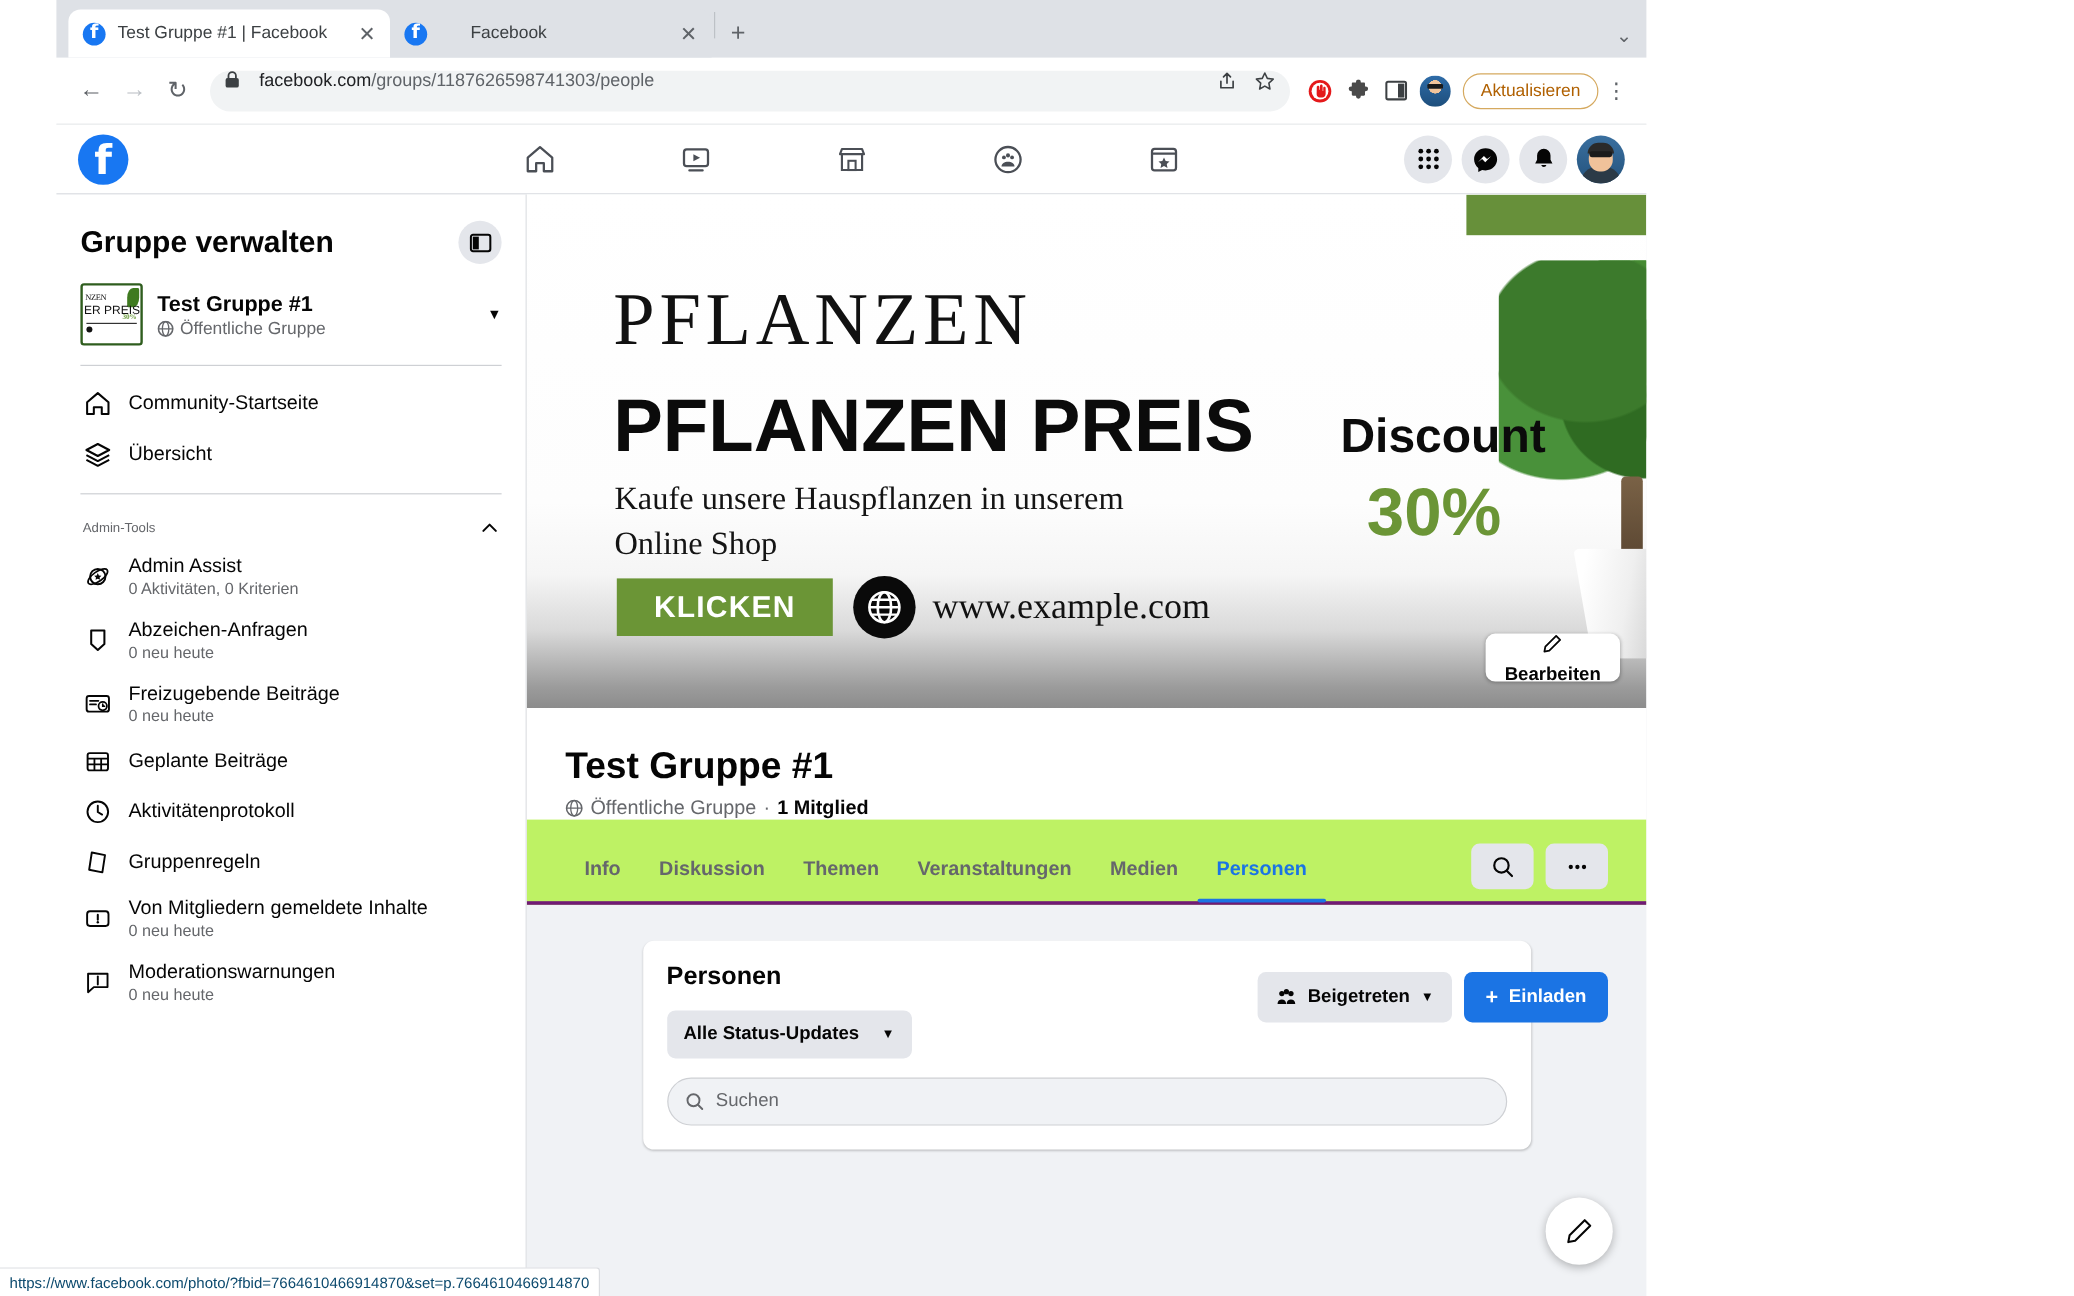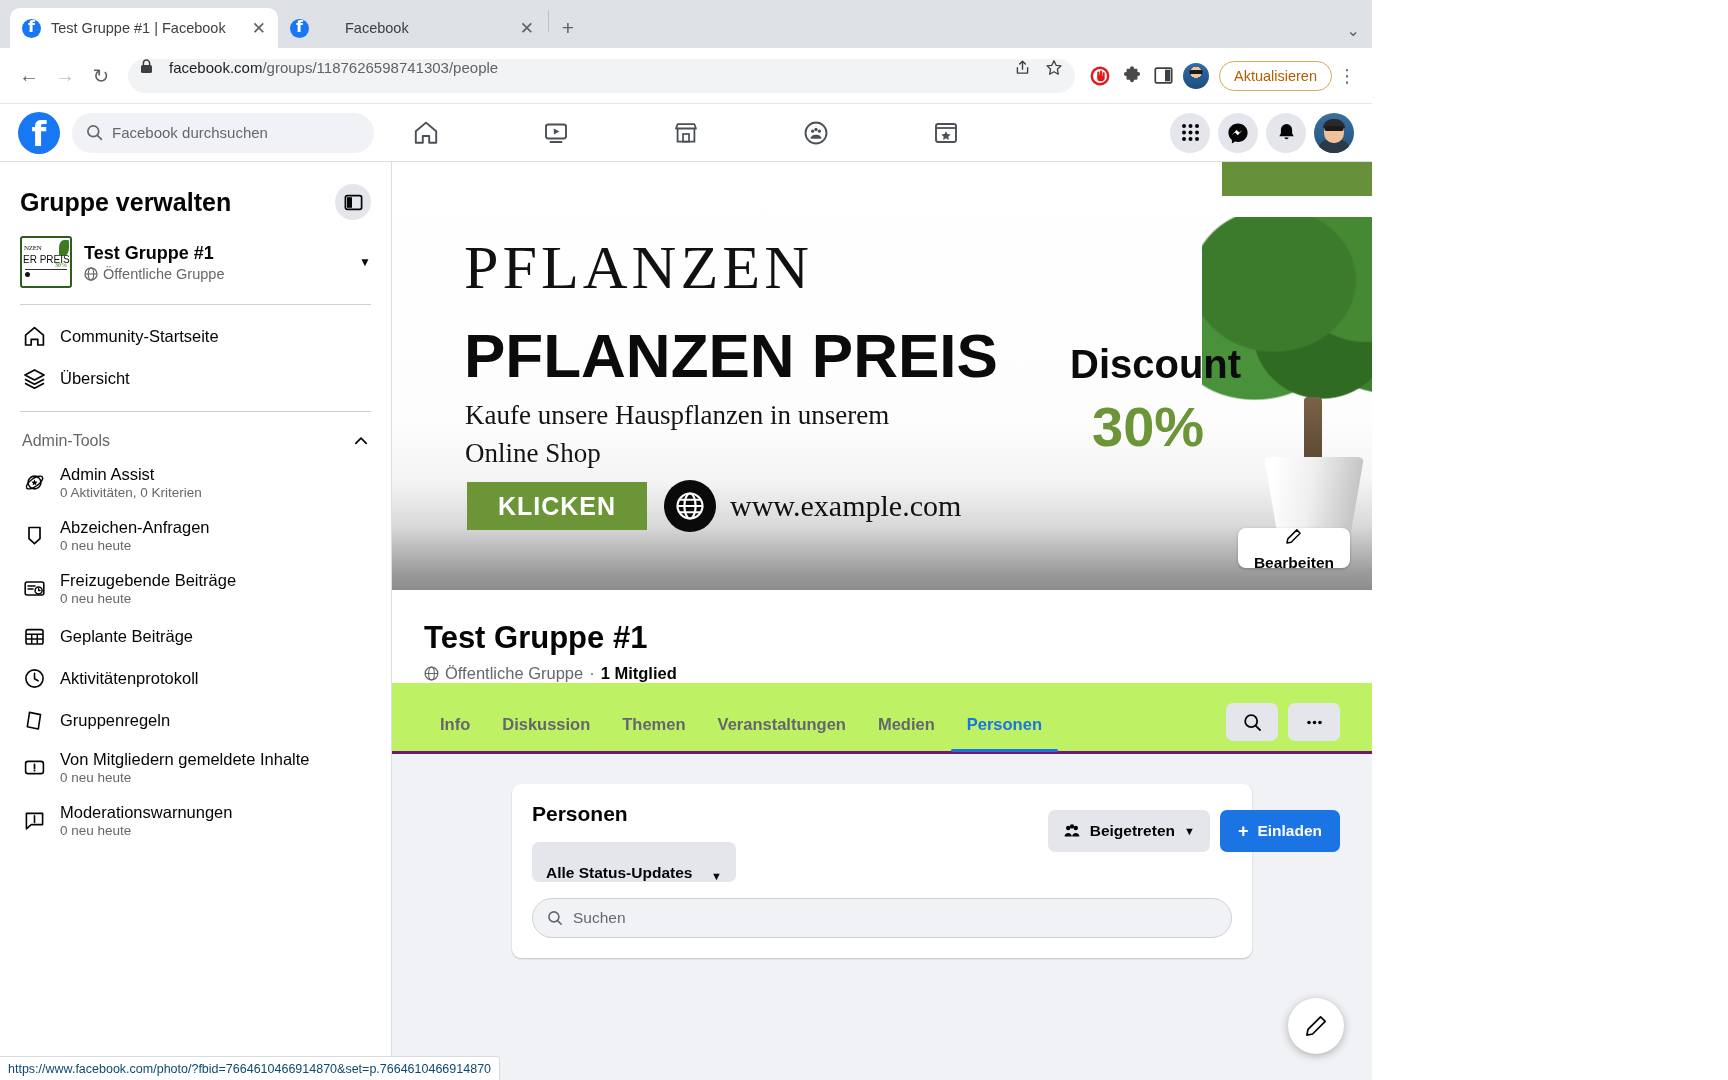"Test Gruppe #1 | Facebook" .browser { padding-left: none -> 47px }
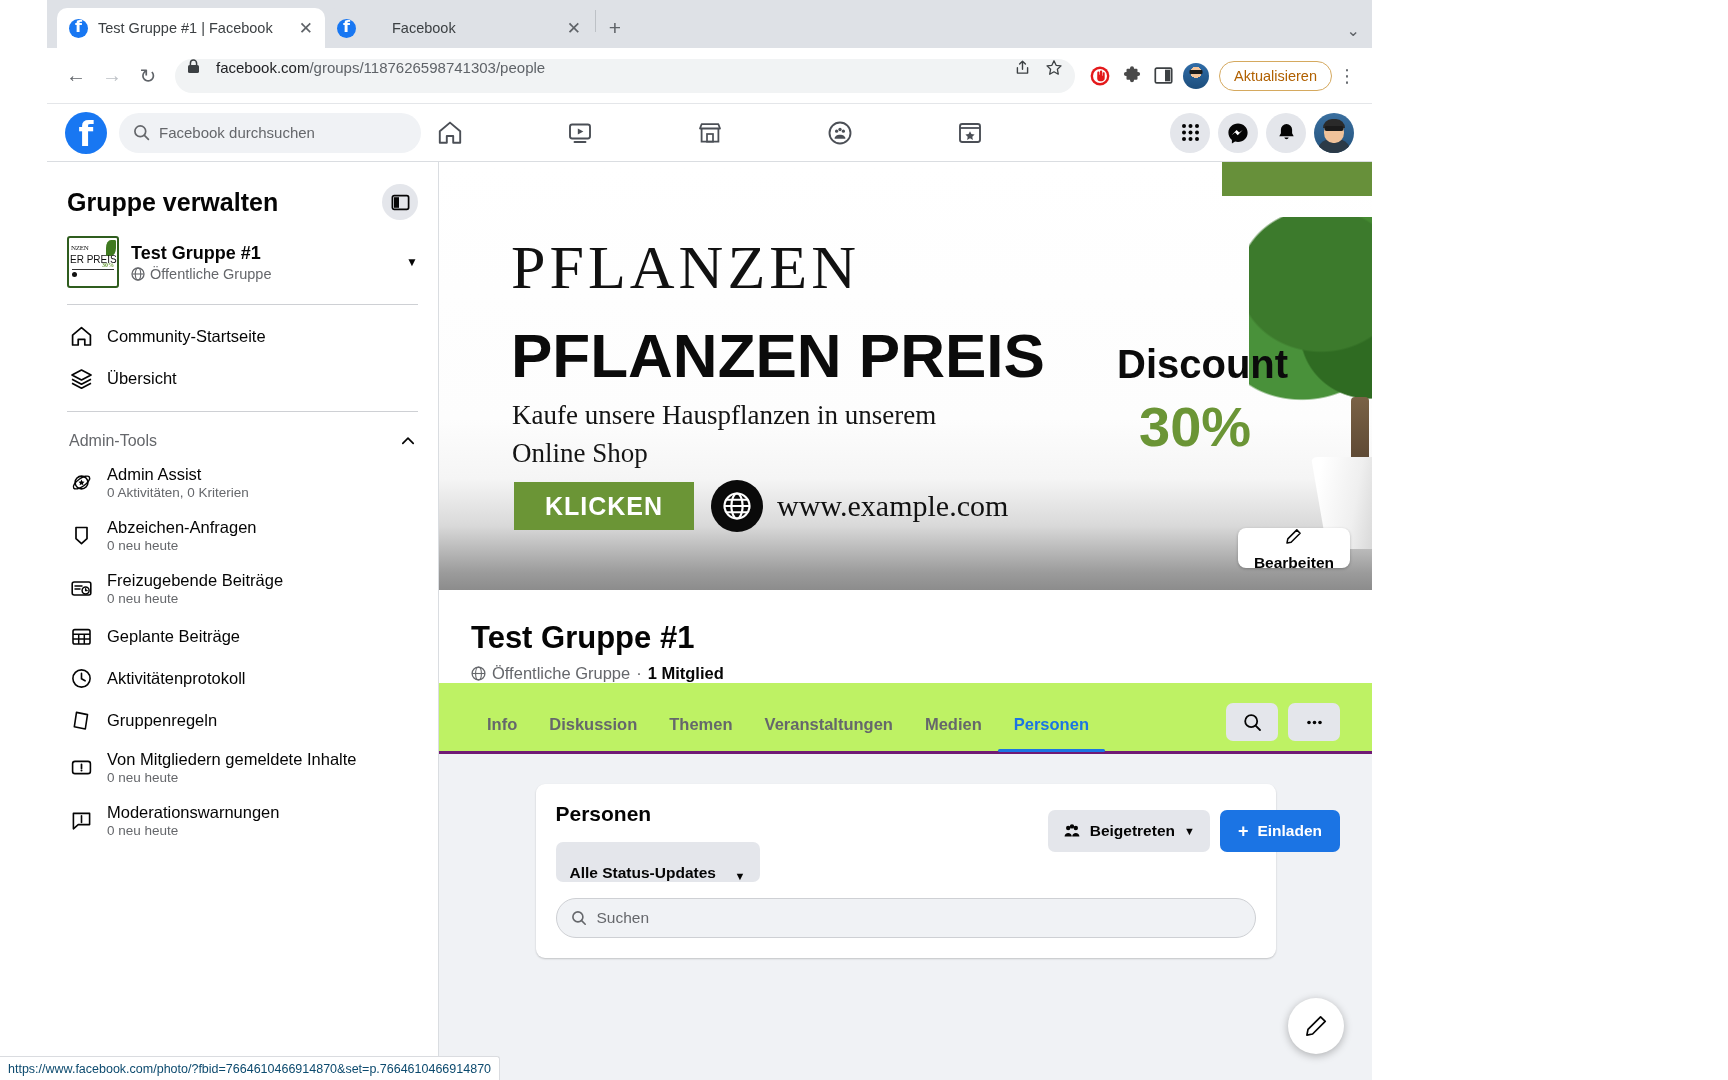"Facebook durchsuchen" div.fb-search { html: <div> <span> <svg> <circle></circle> <path></path> </svg> </span> <span>Facebook durchsuchen</span> </div> -> none }
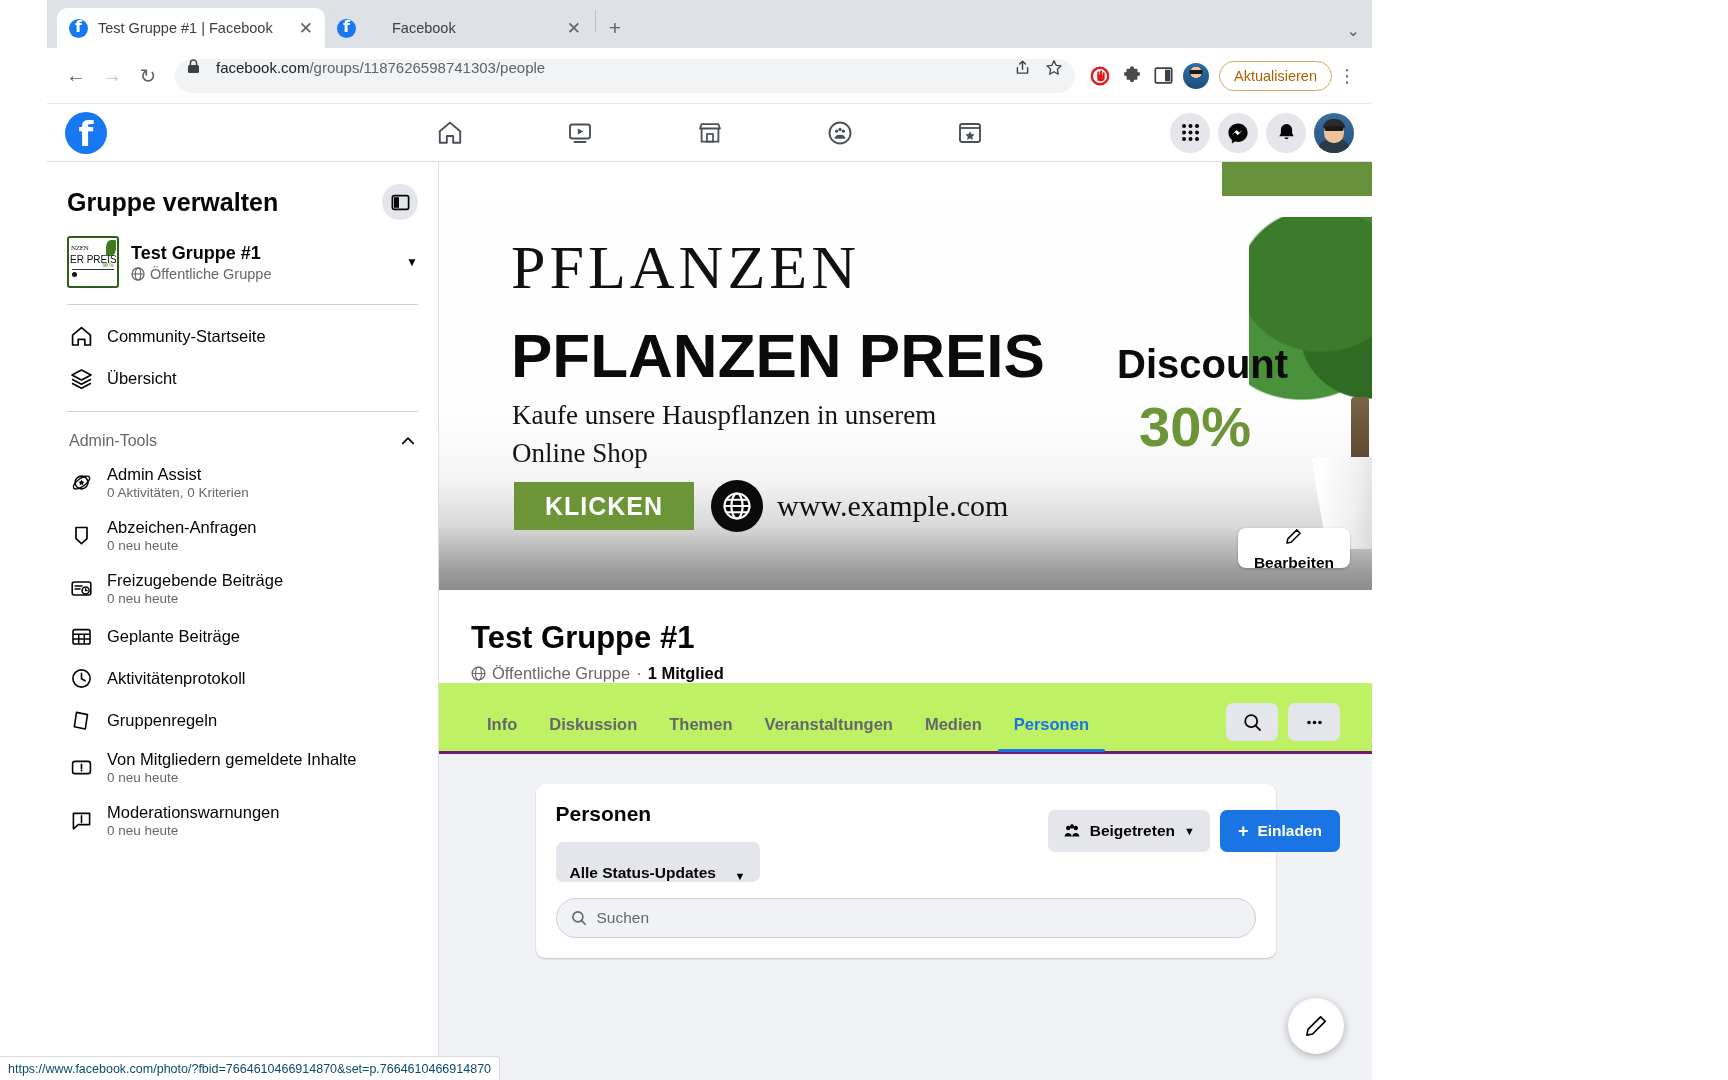"Admin-Tools" .sb-section-title { font-size: 16px -> 11px }
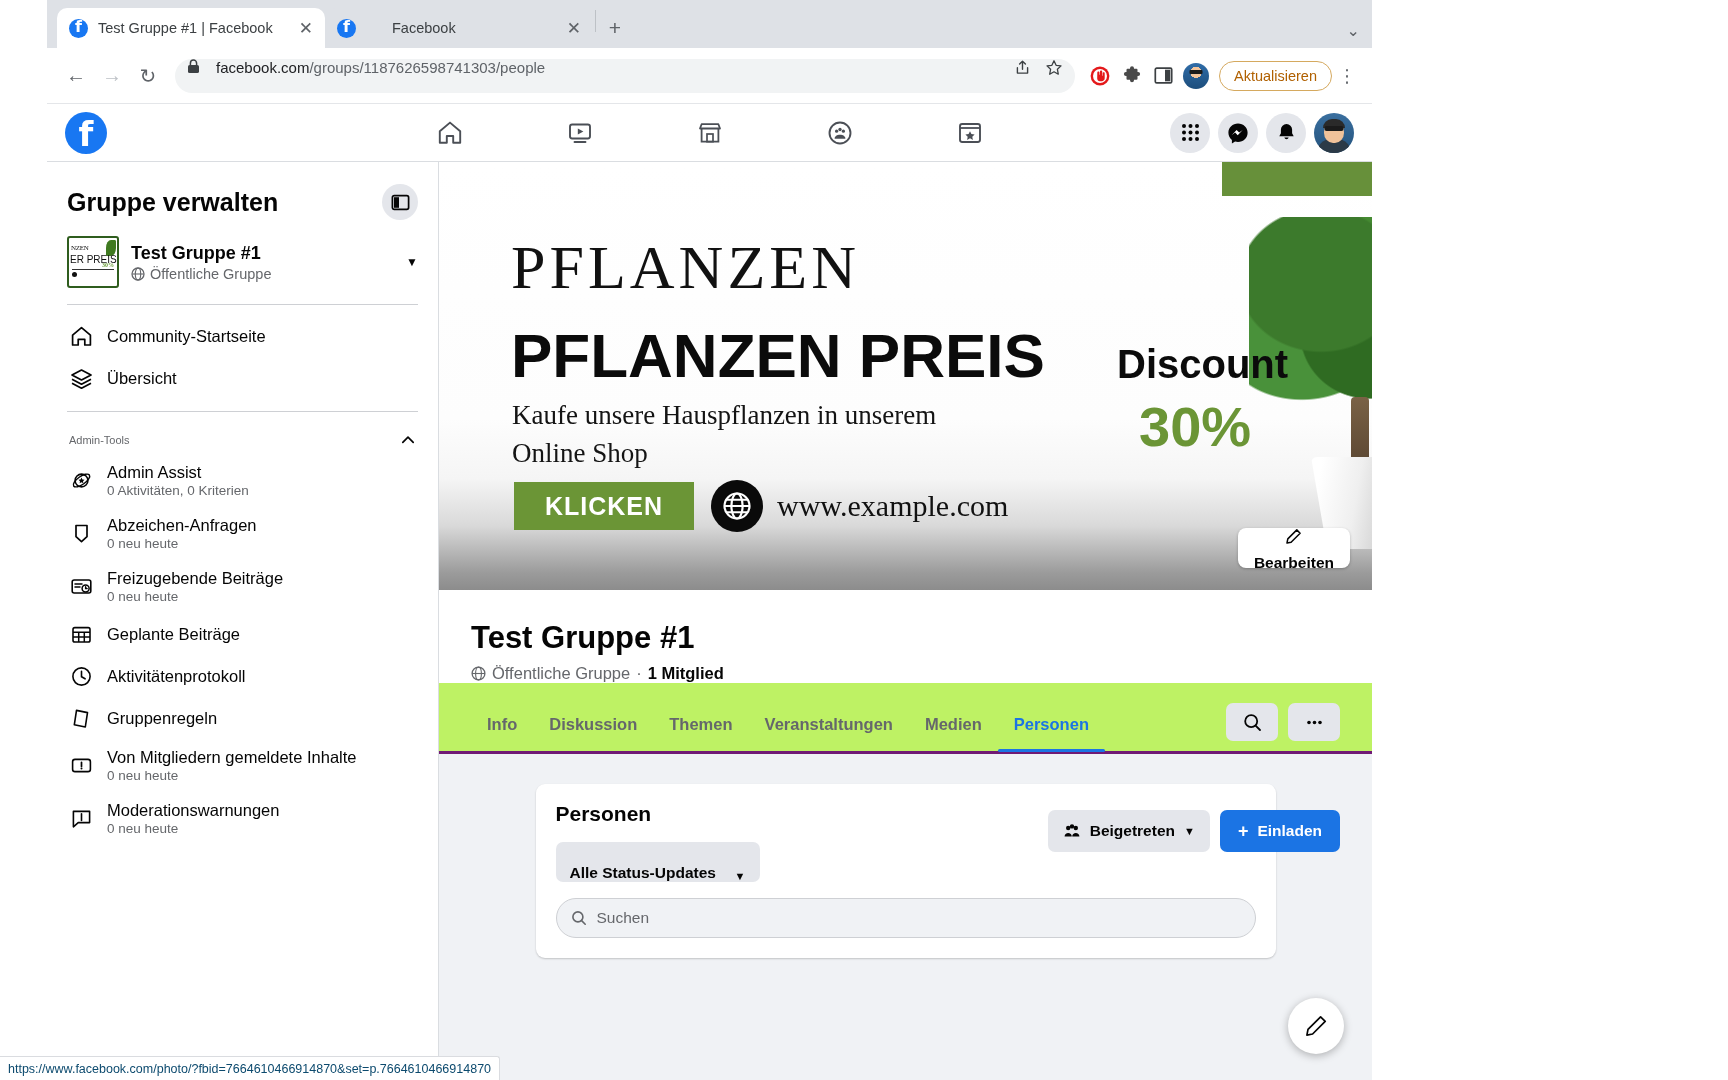"Alle Status-Updates" .status-select { align-items: flex-end -> center }
